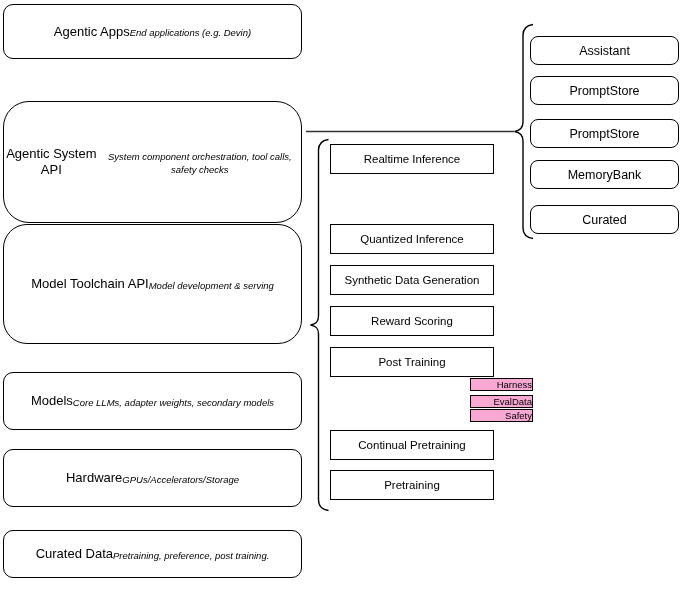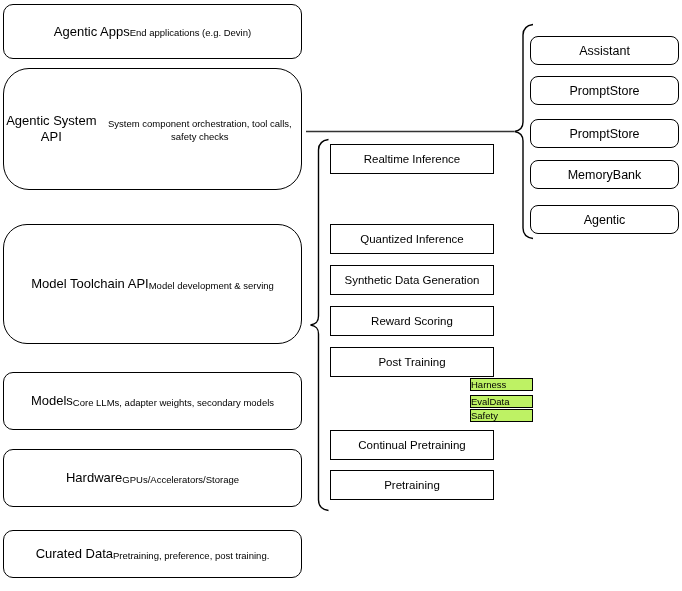"End applications (e.g. Devin)" .node-subtitle { font-style: none -> italic }
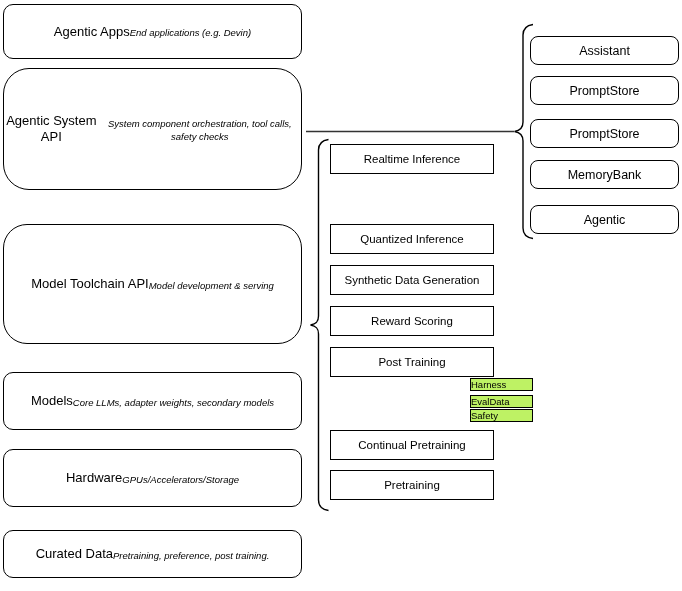"Agentic System API" div.node { top: 68px -> 101px }
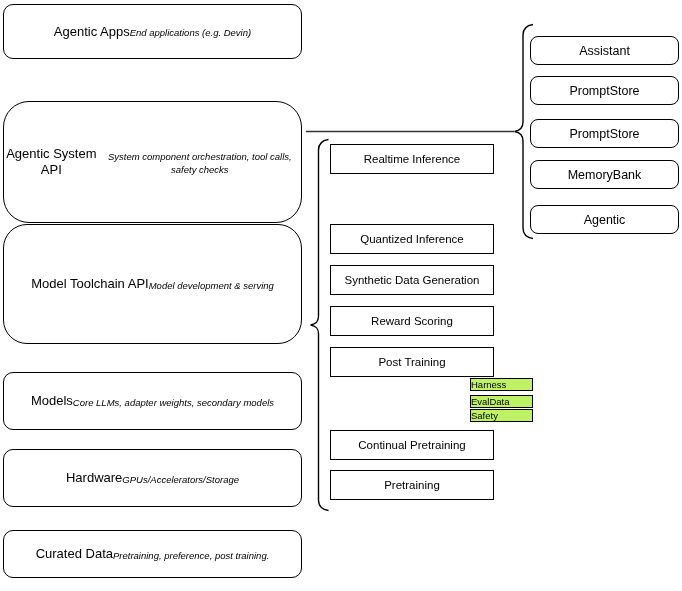"Agentic" span { text: Agentic -> Curated }
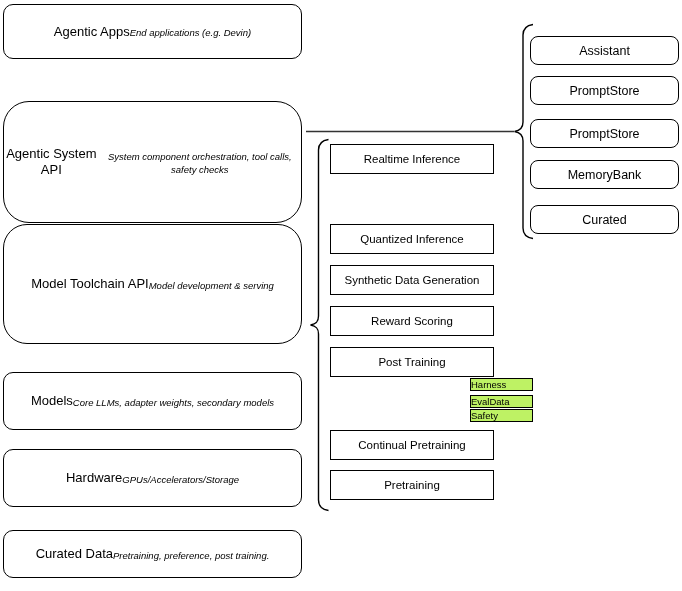"Harness" .tag-pill { background: #bef264 -> #f9a8d4; justify-content: flex-start -> flex-end }
